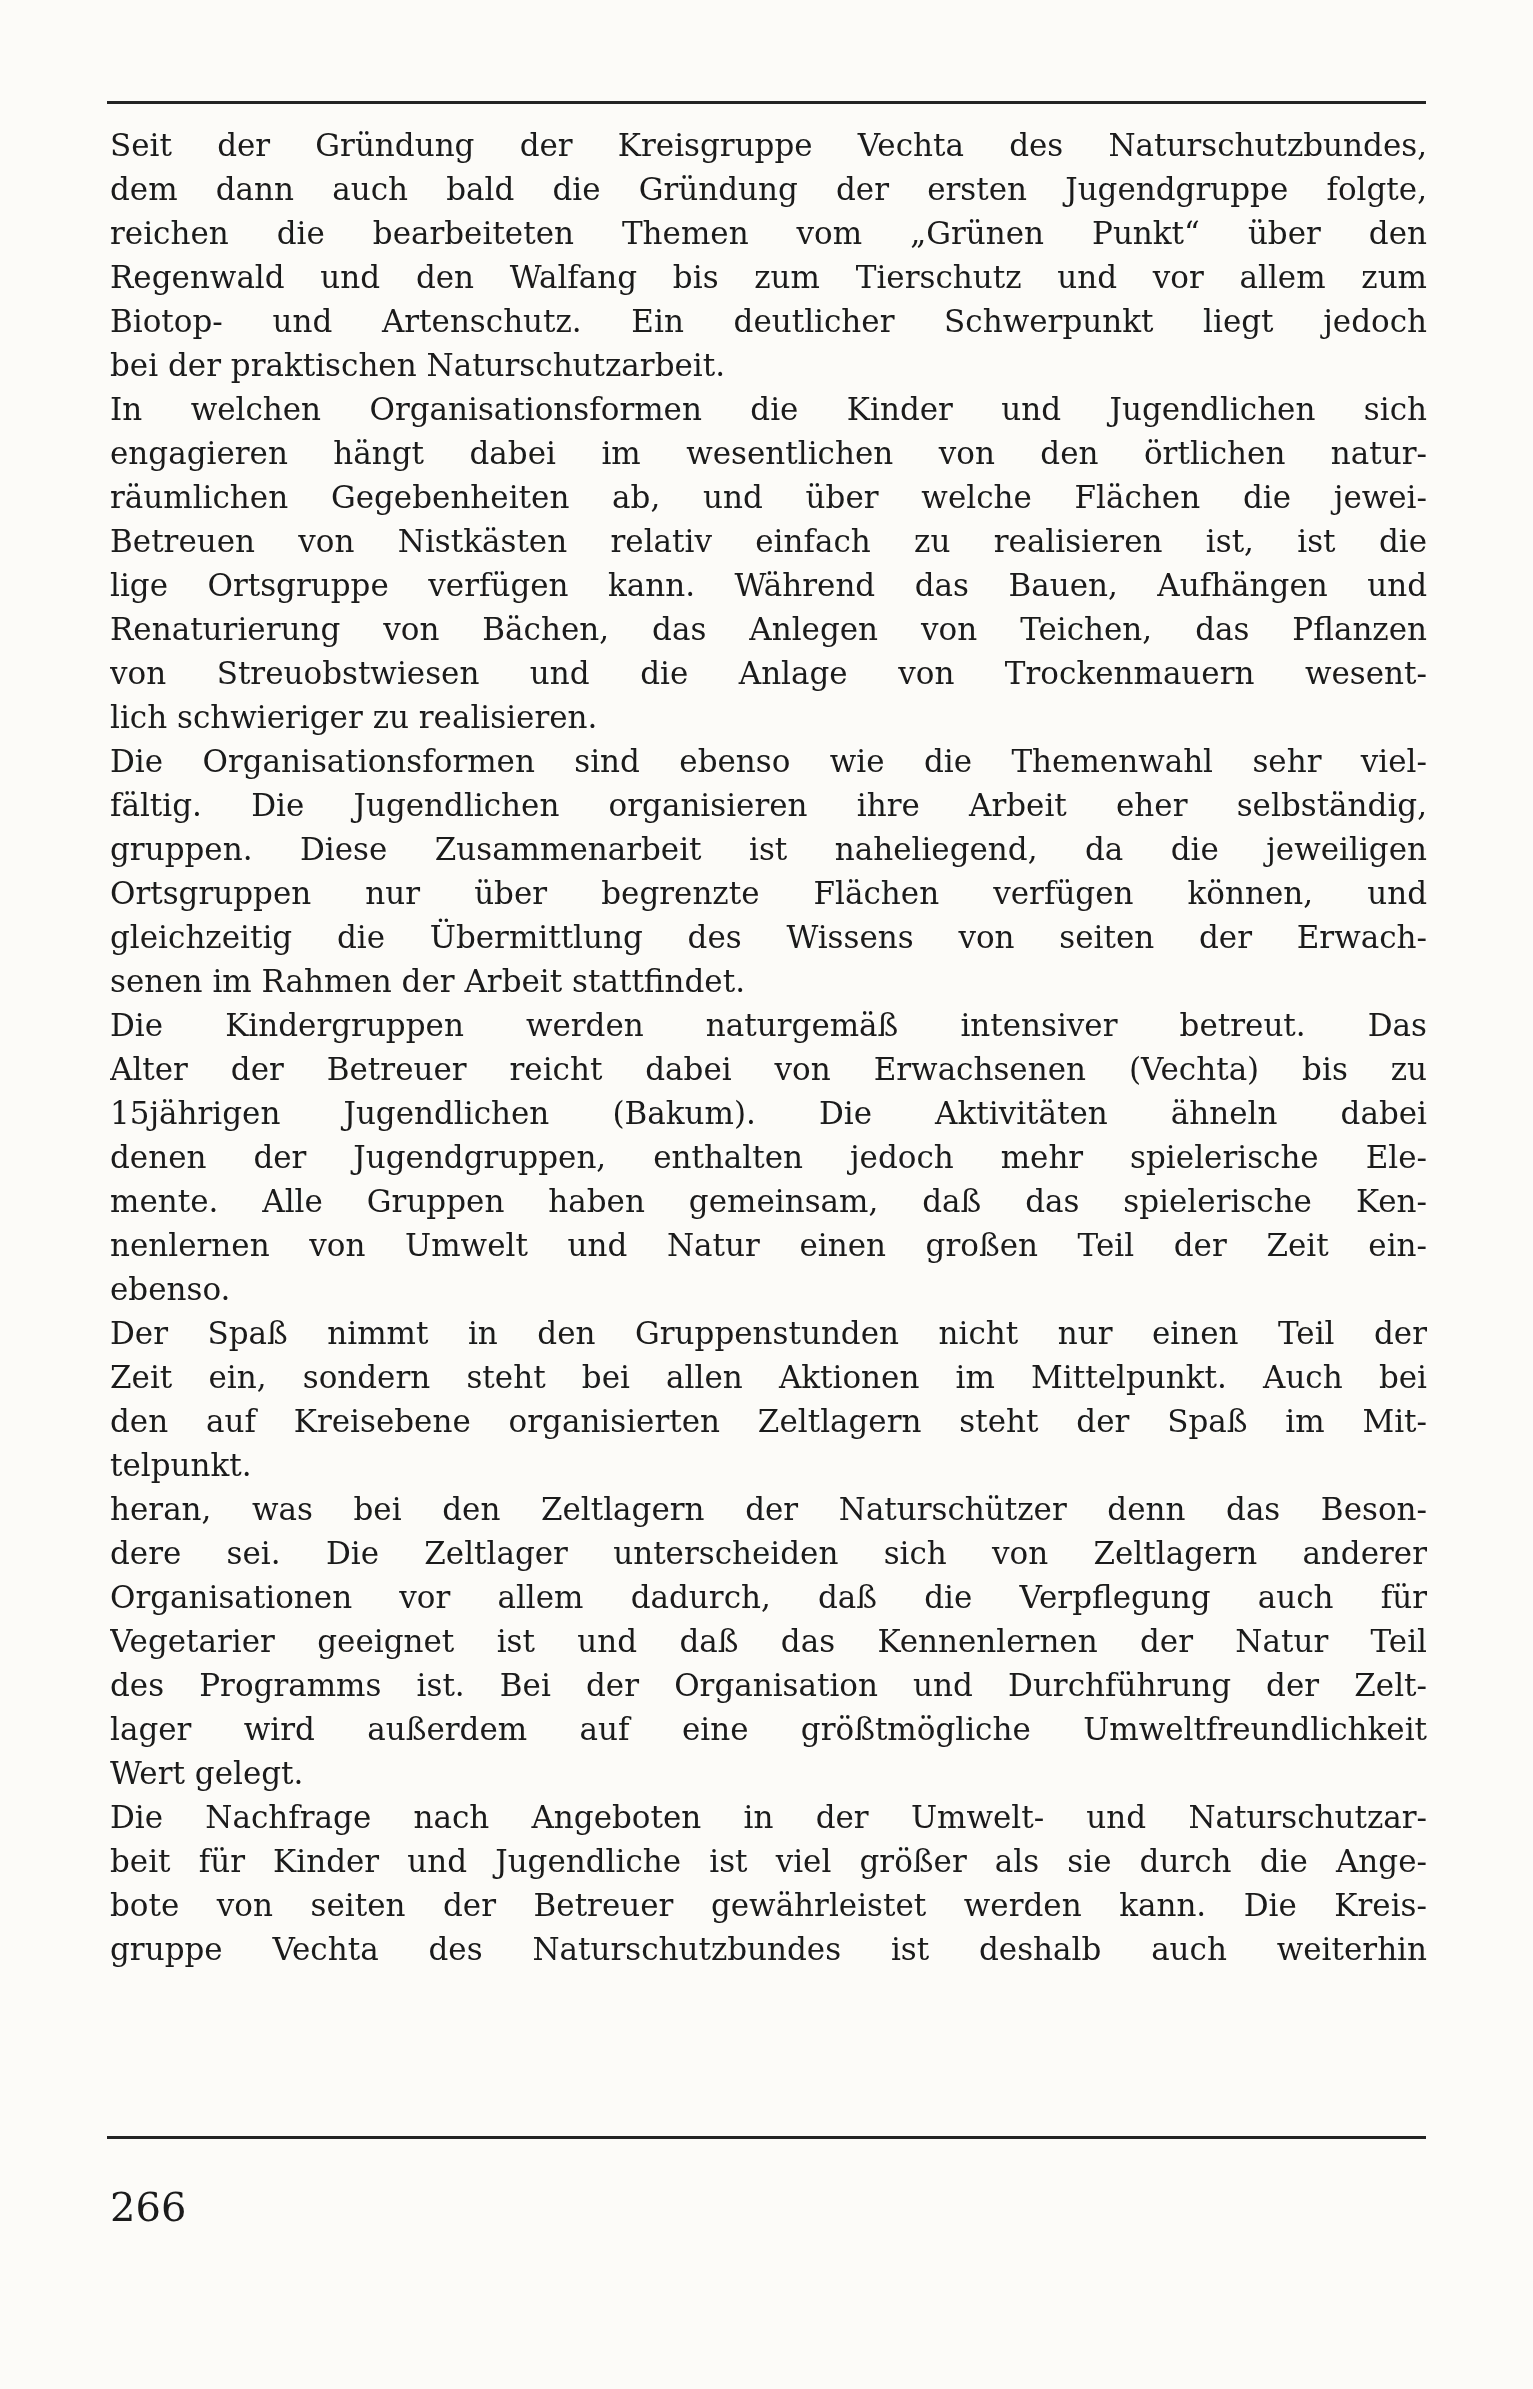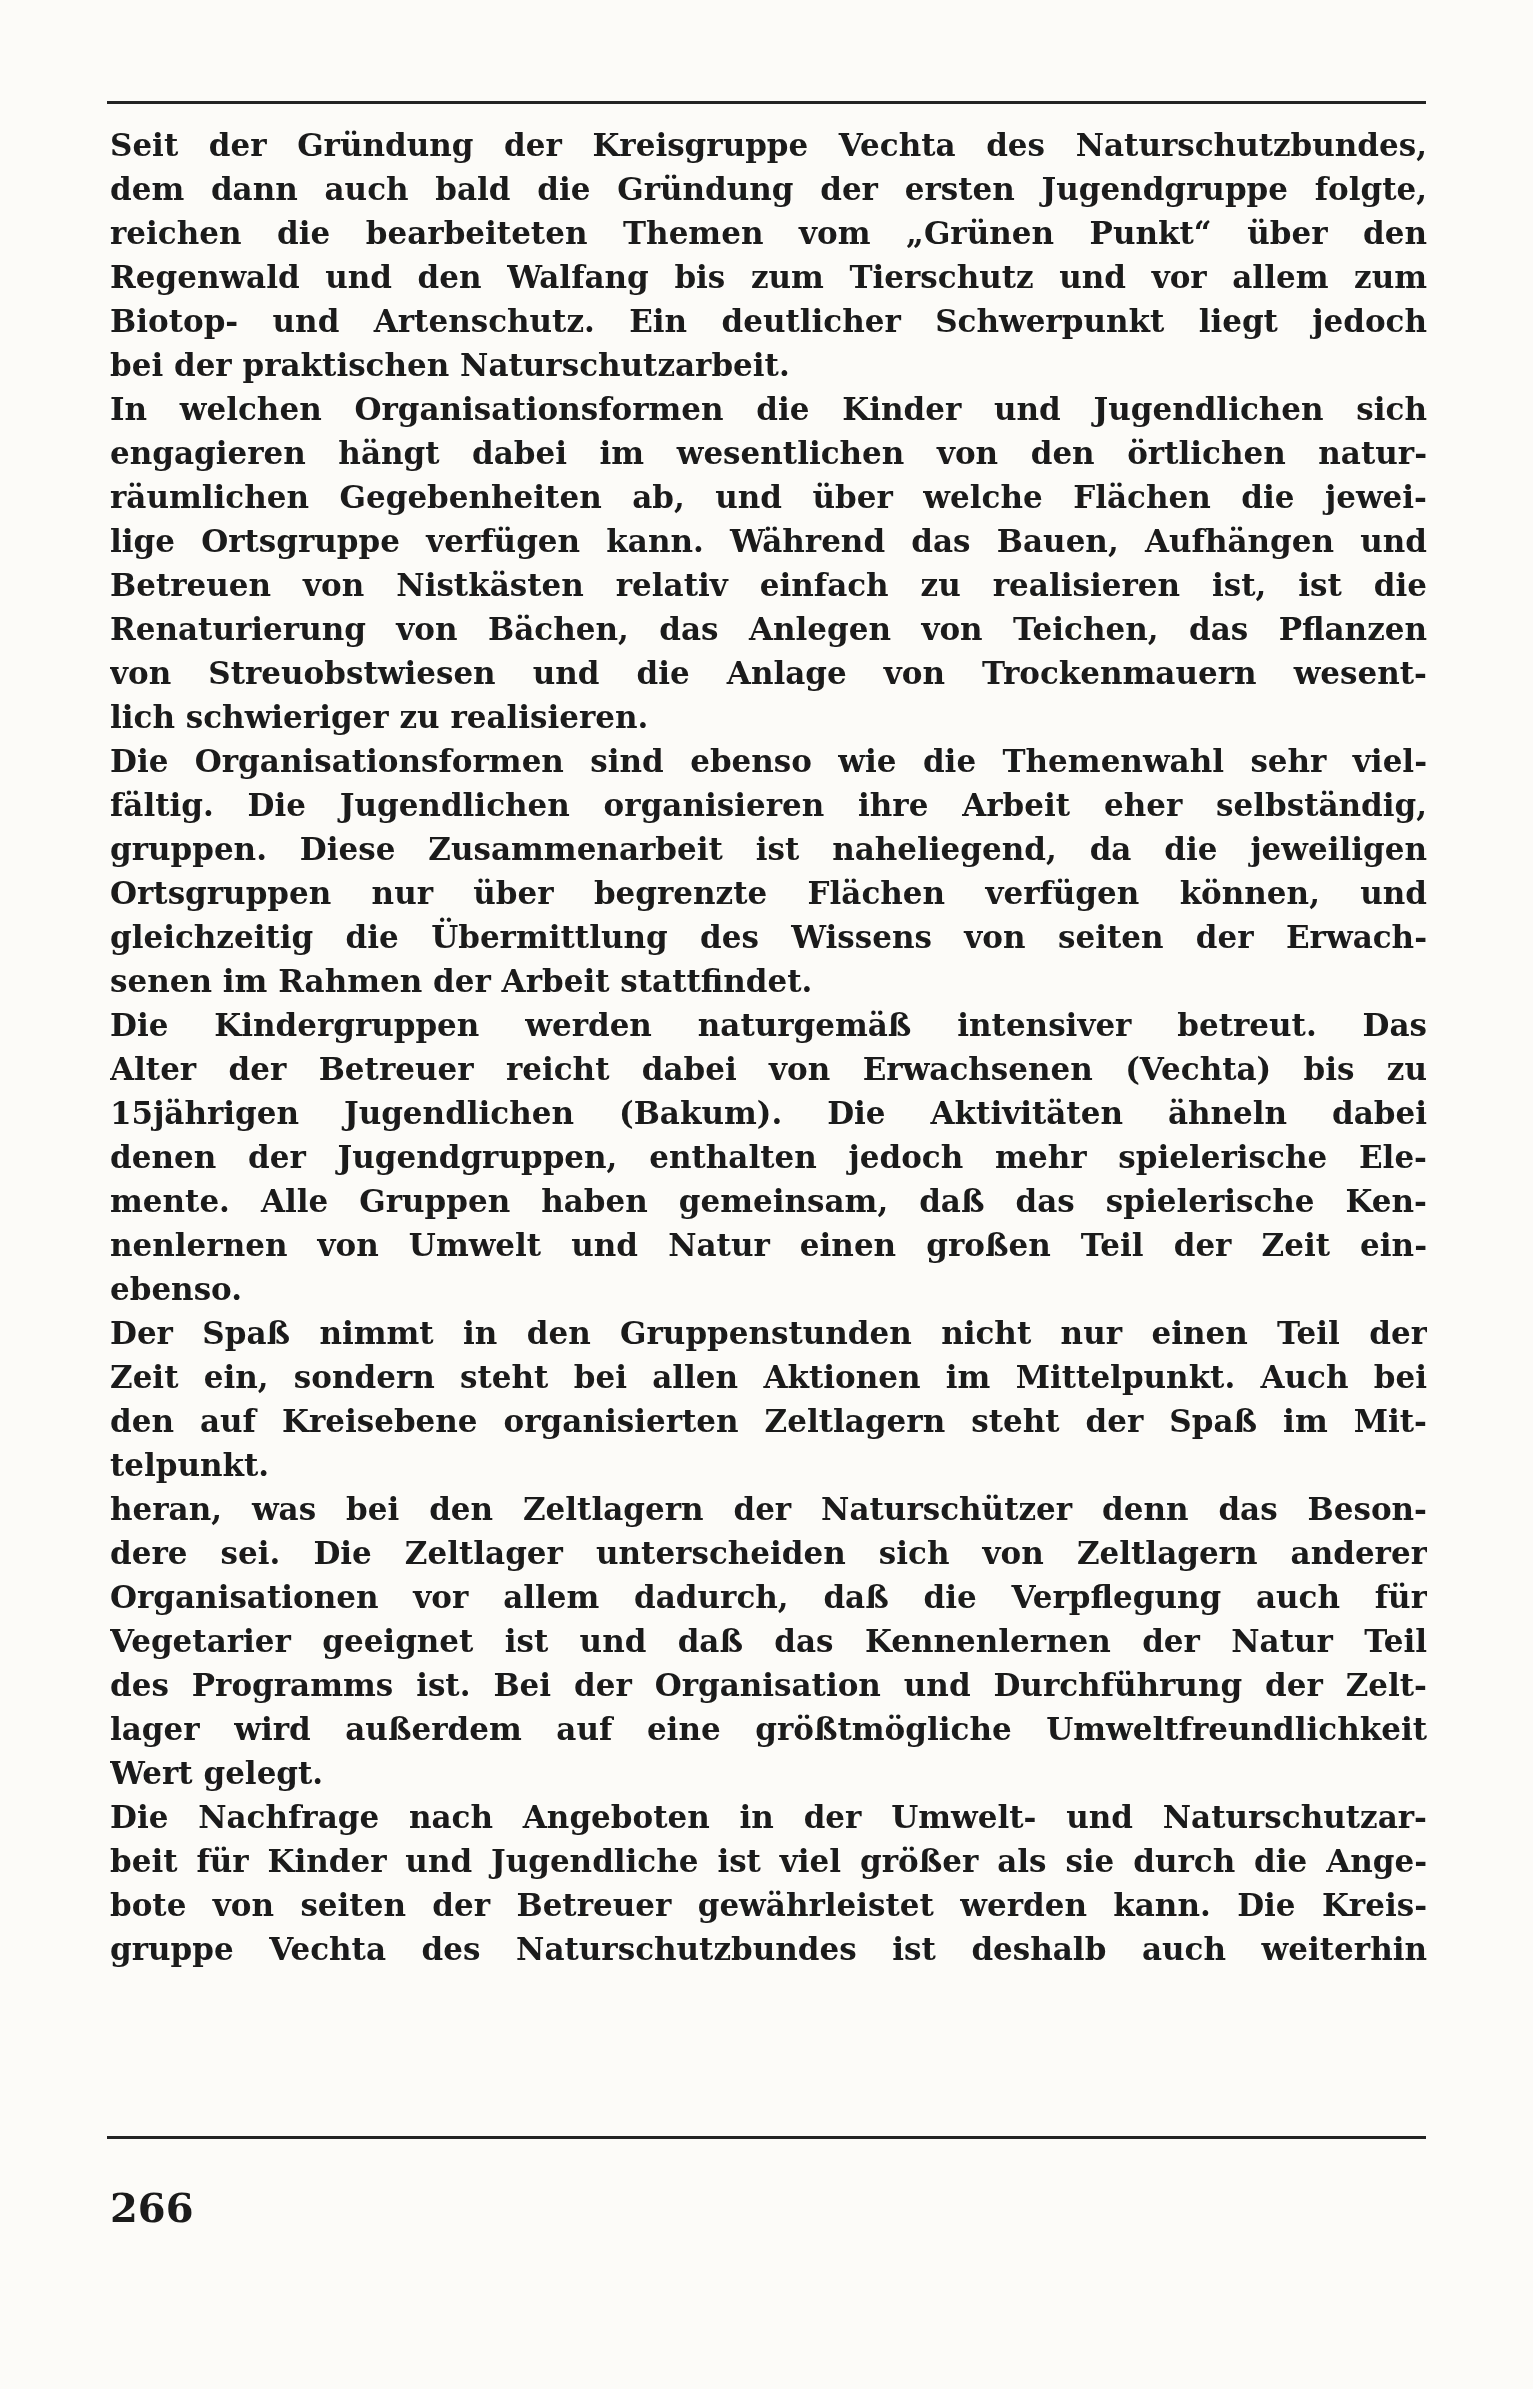"Seit der Gründung der Kreisgruppe" .page { font-weight: bold -> none }
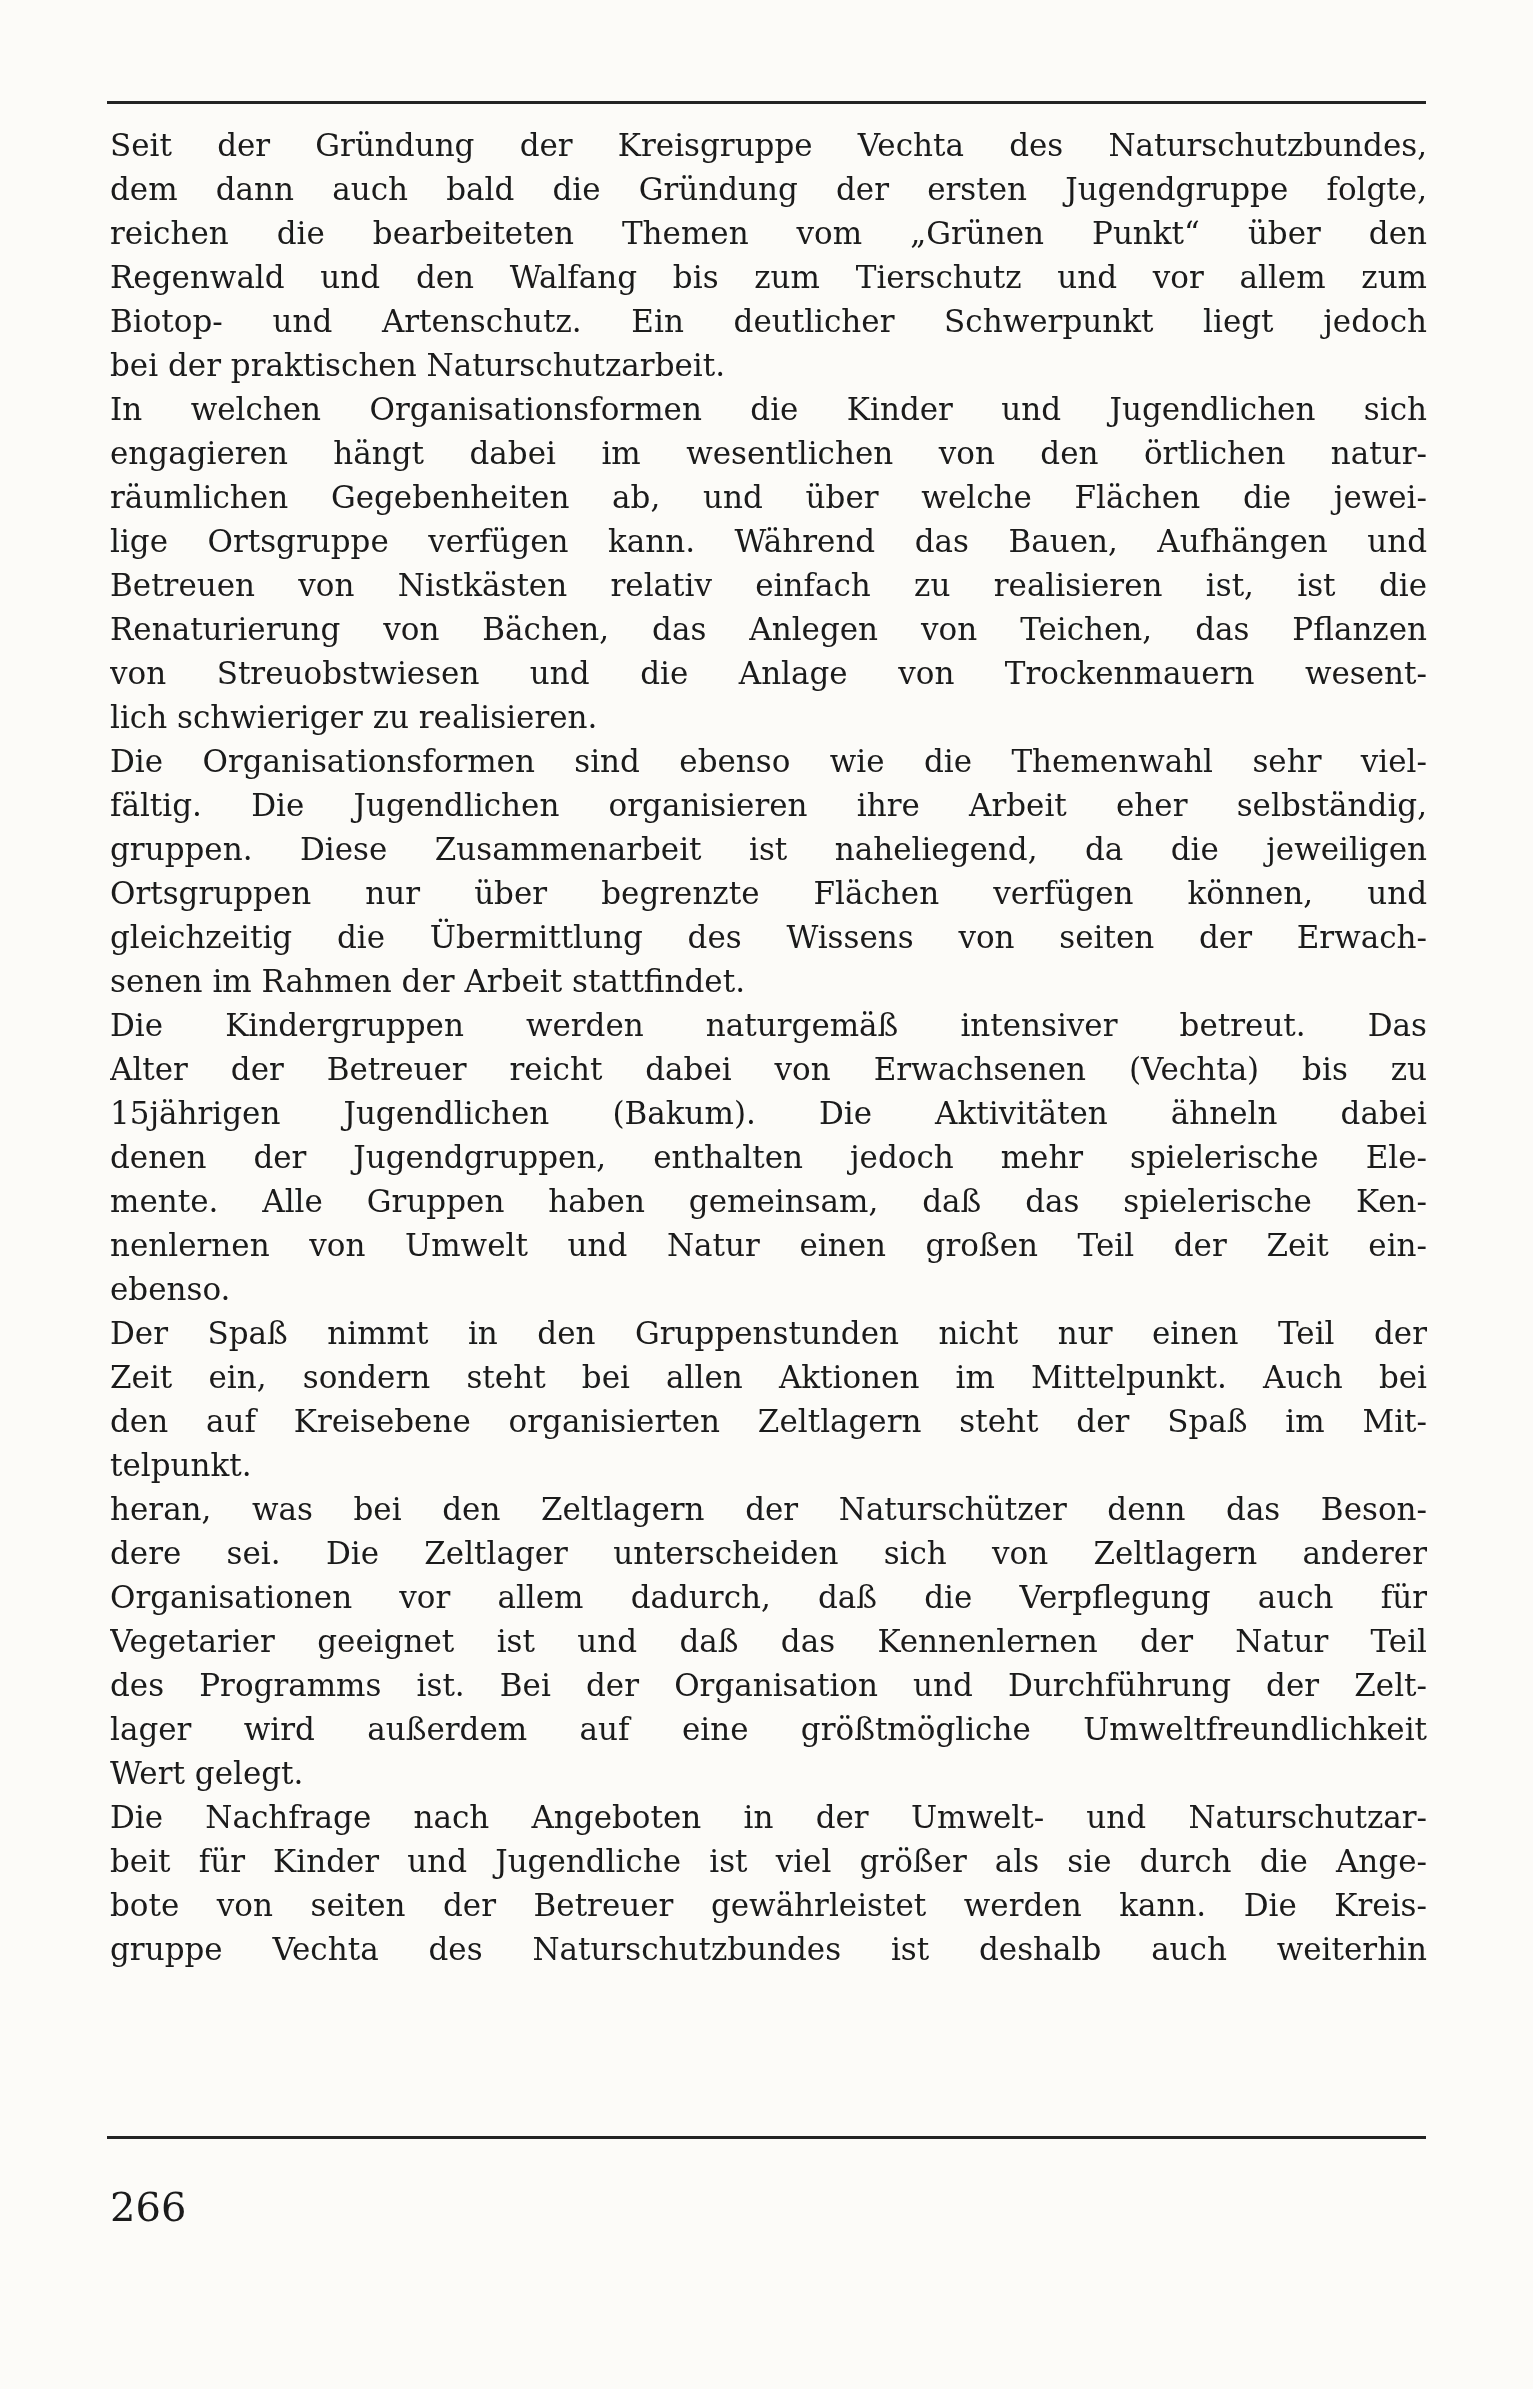"lige Ortsgruppe verfügen kann. Während" div.line { order: before "Betreuen von Nistkästen relativ einfach" -> after "Betreuen von Nistkästen relativ einfach" }
